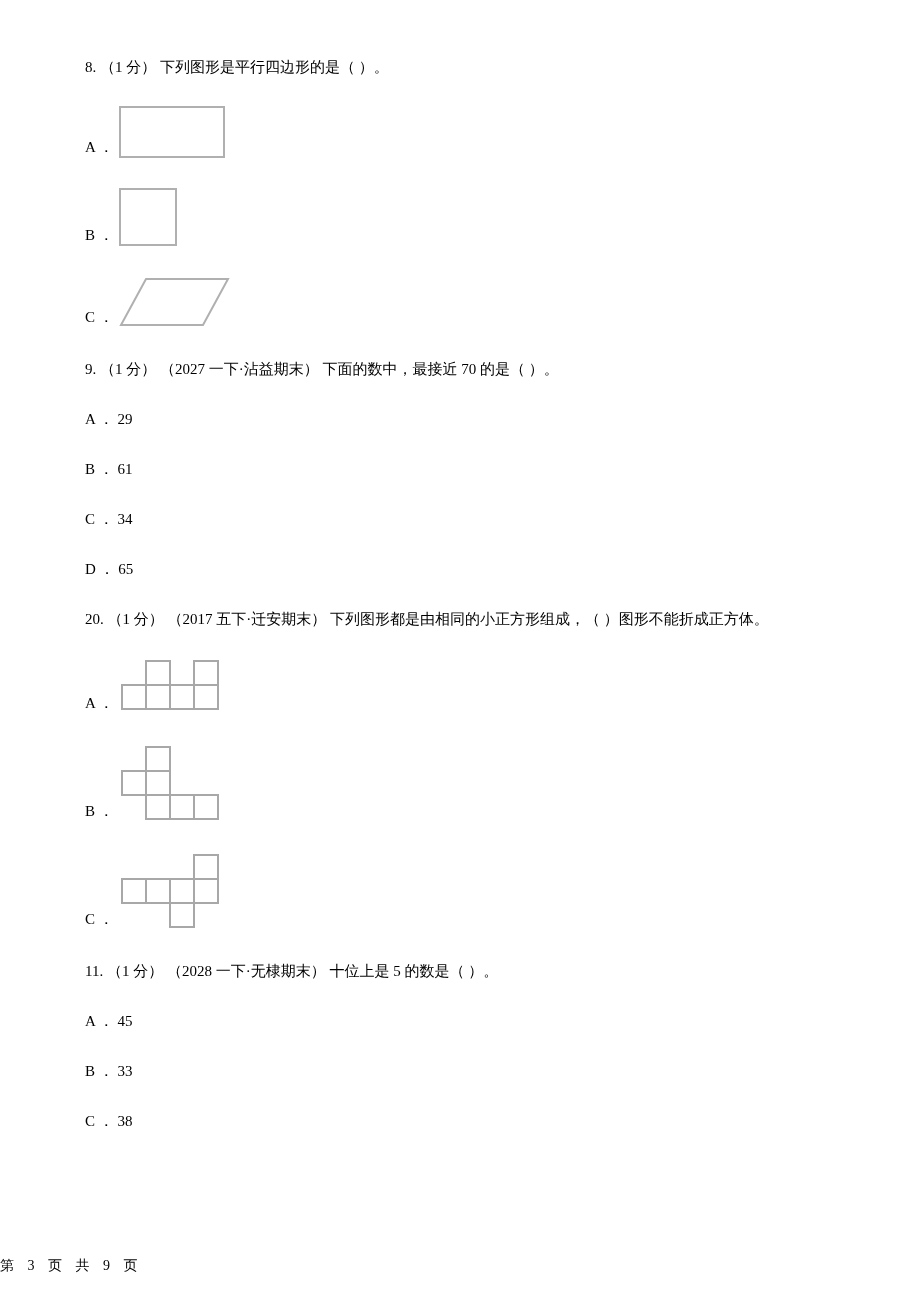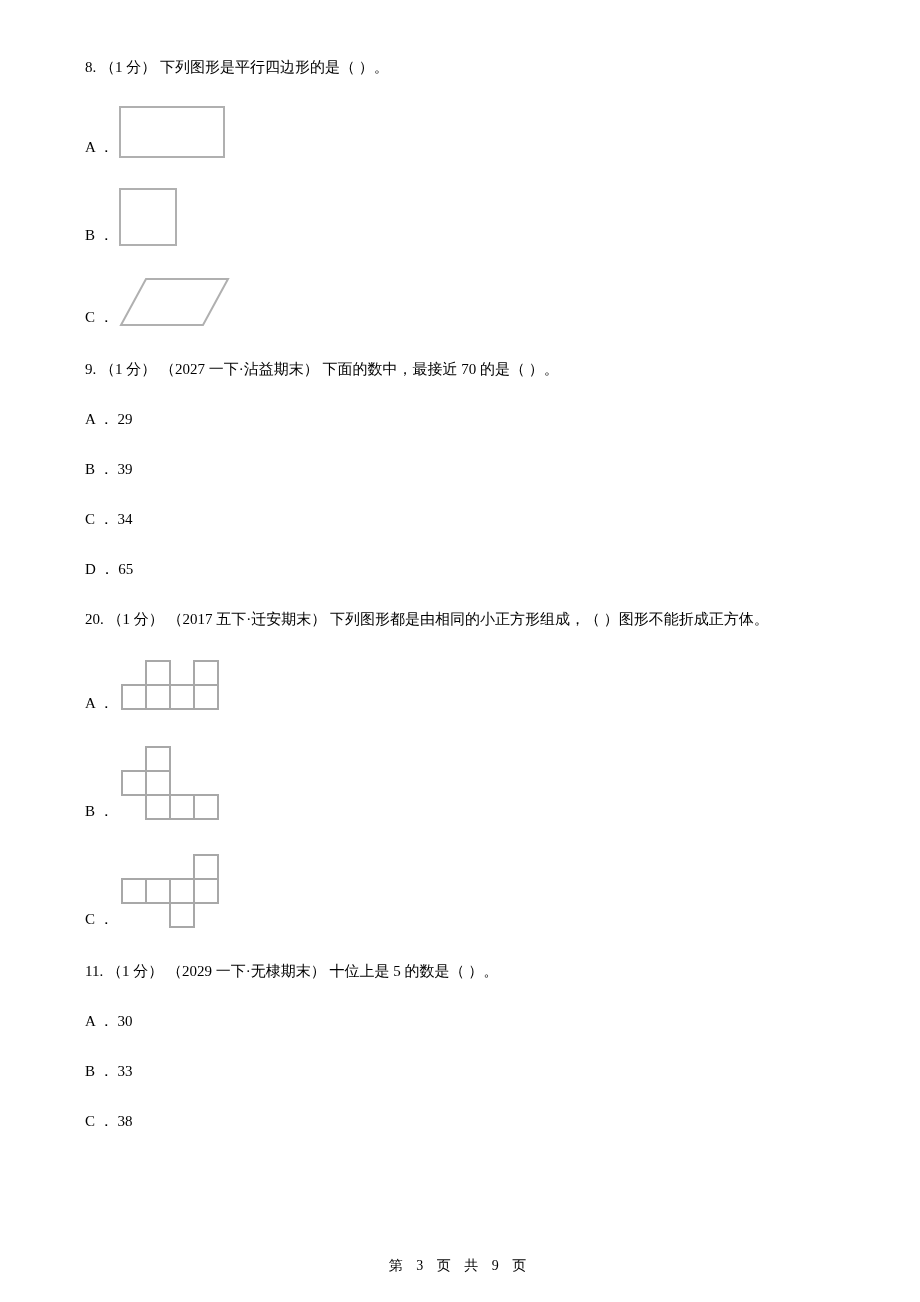"B ． 39" div.question-line { text: 39 -> 61 }
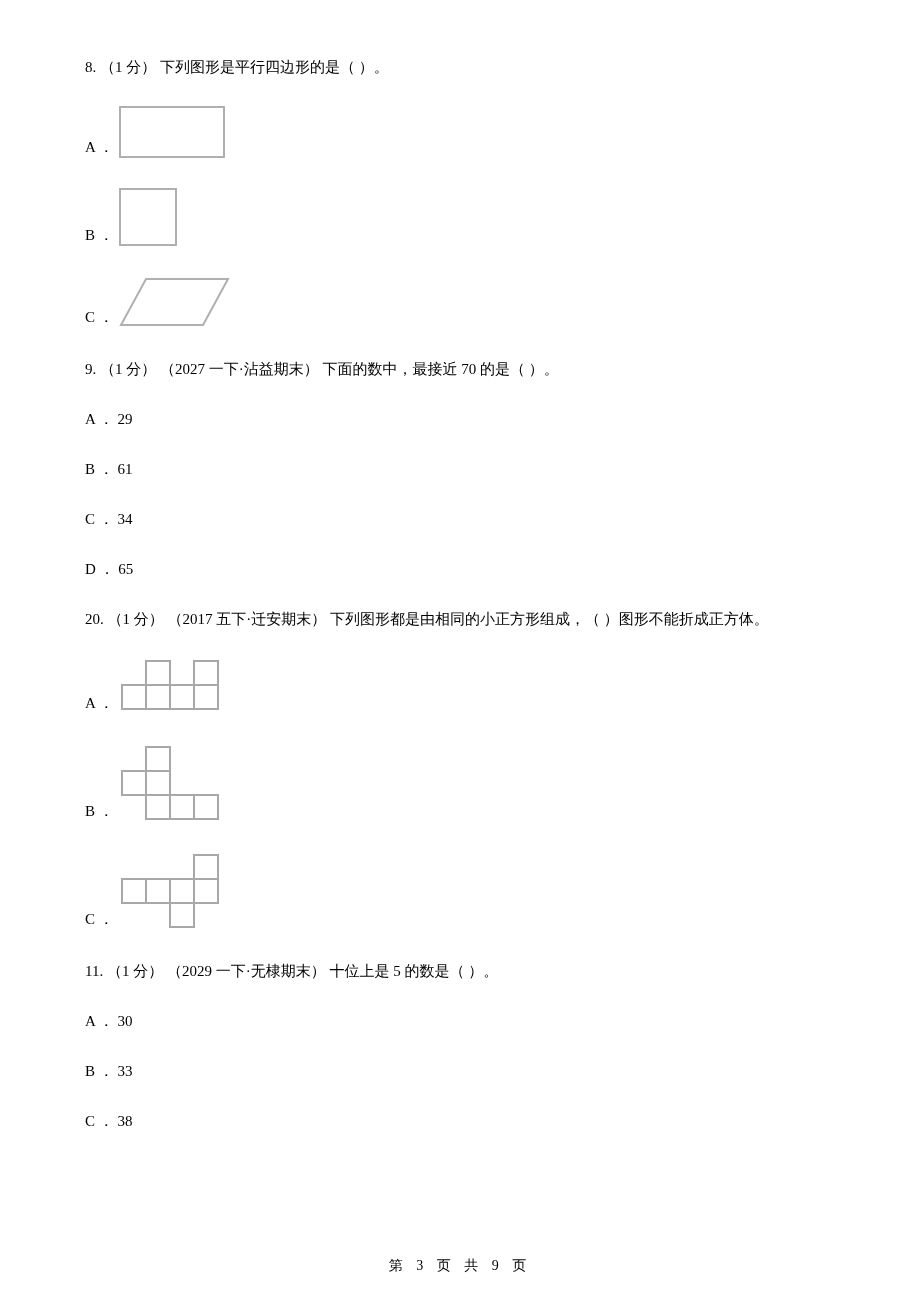"（2029 一下·无棣期末）" span { text: 2029 -> 2028 }
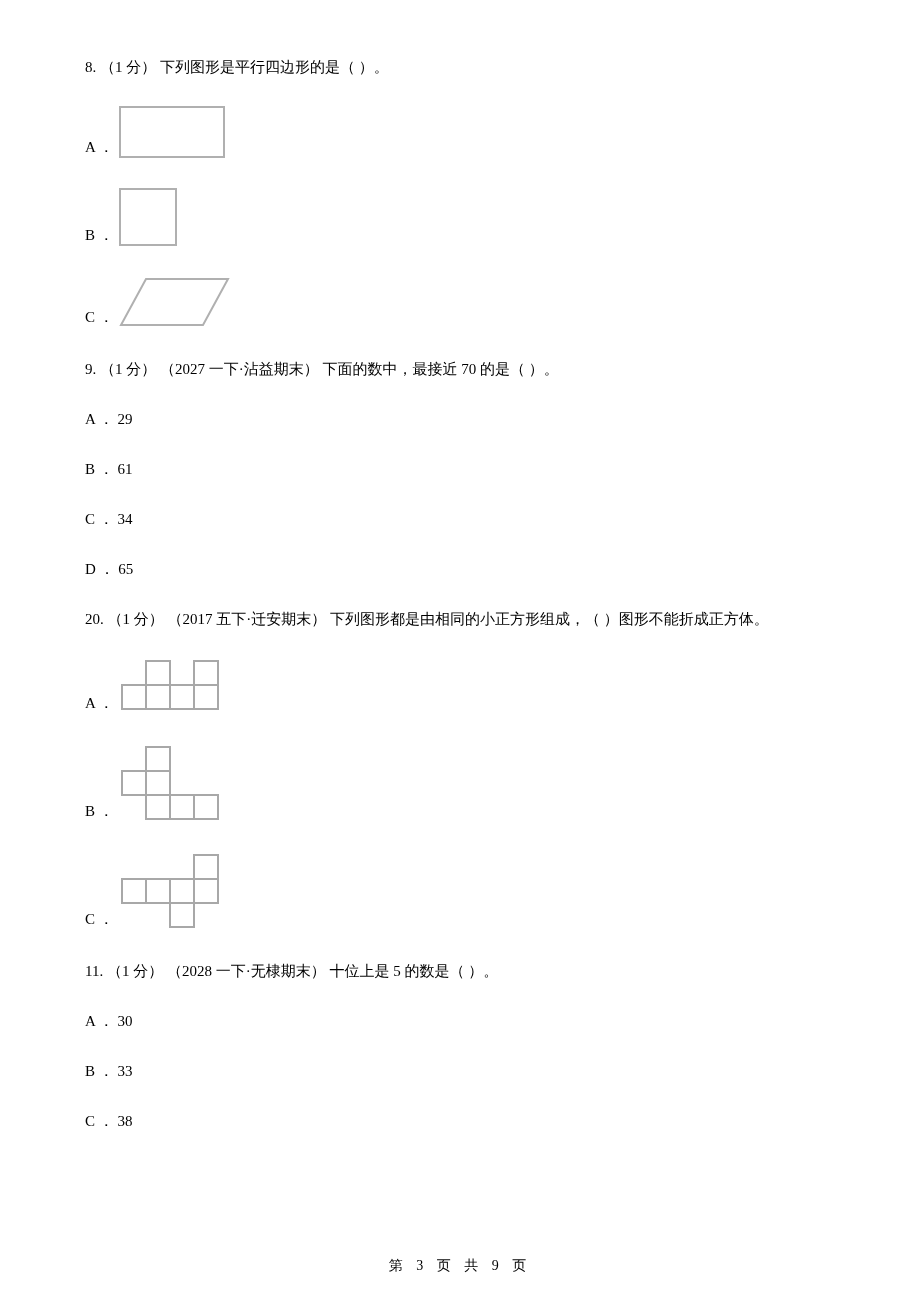"A ． 30" div.question-line { text: 30 -> 45 }
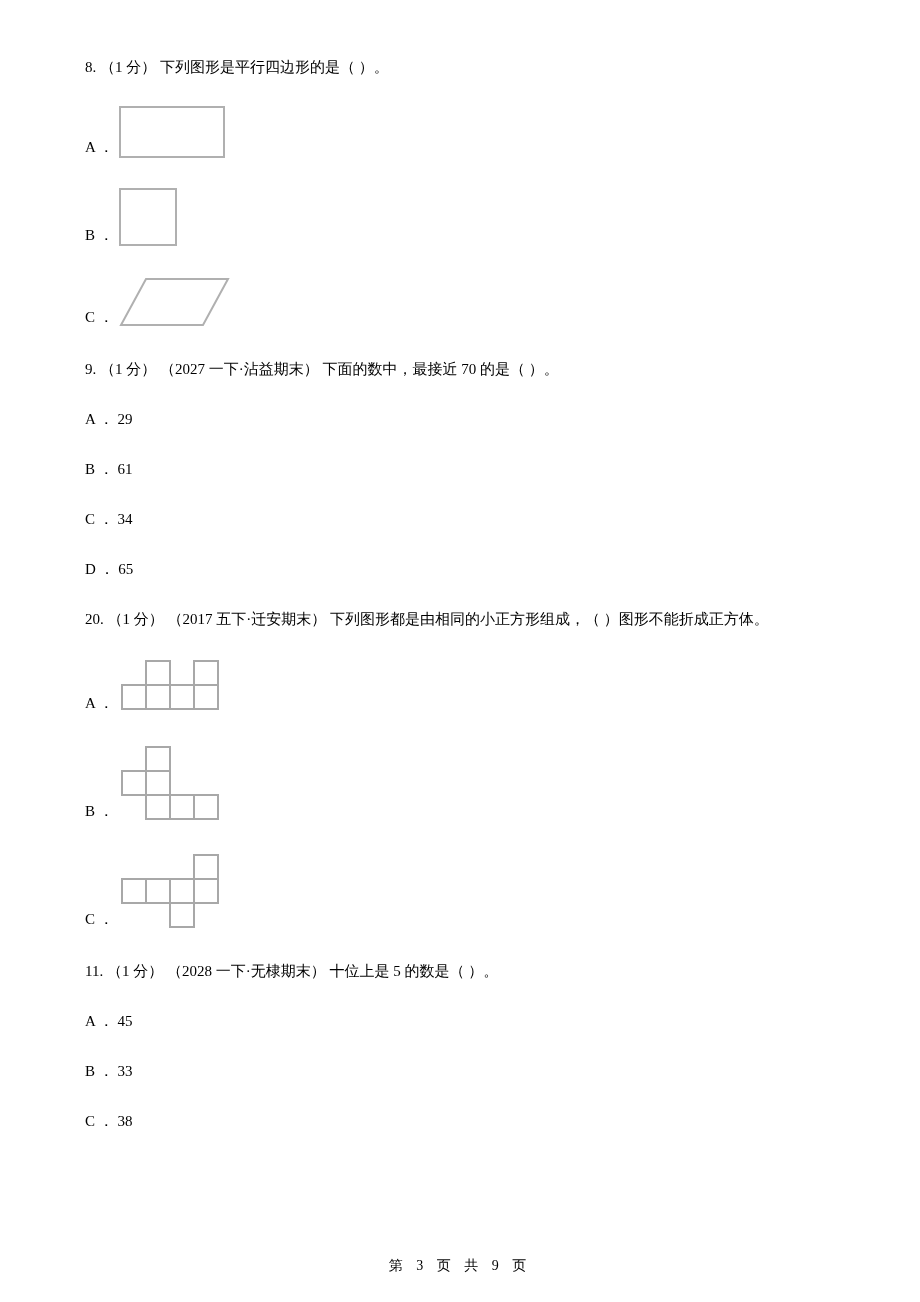"第 3 页 共 9" .footer { text-align: center -> left }
